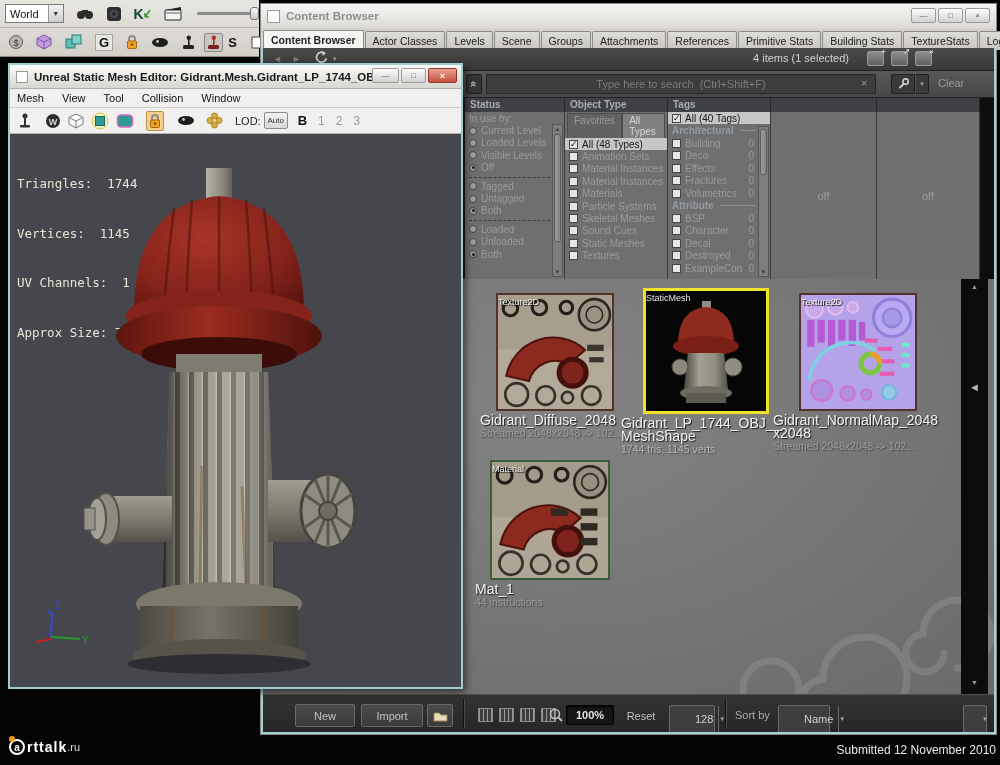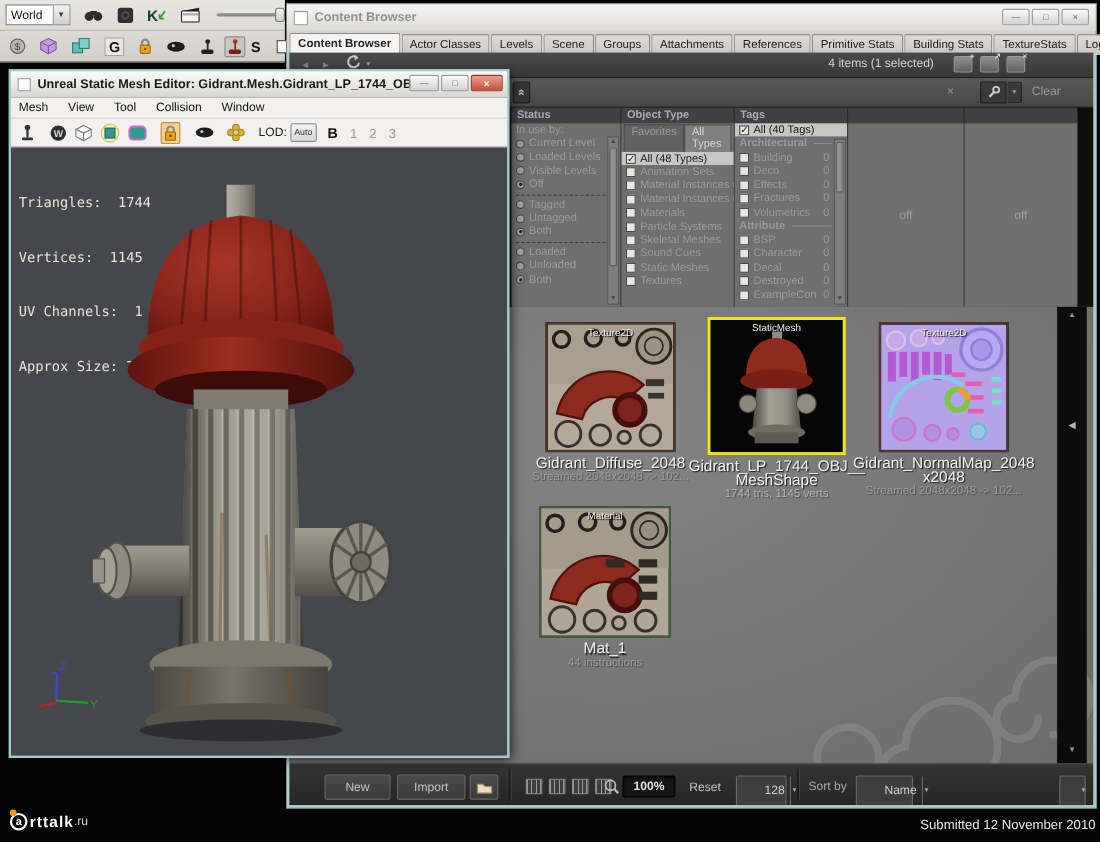"Type here to search (Ctrl+Shift+F)" input { html: none -> <input> }
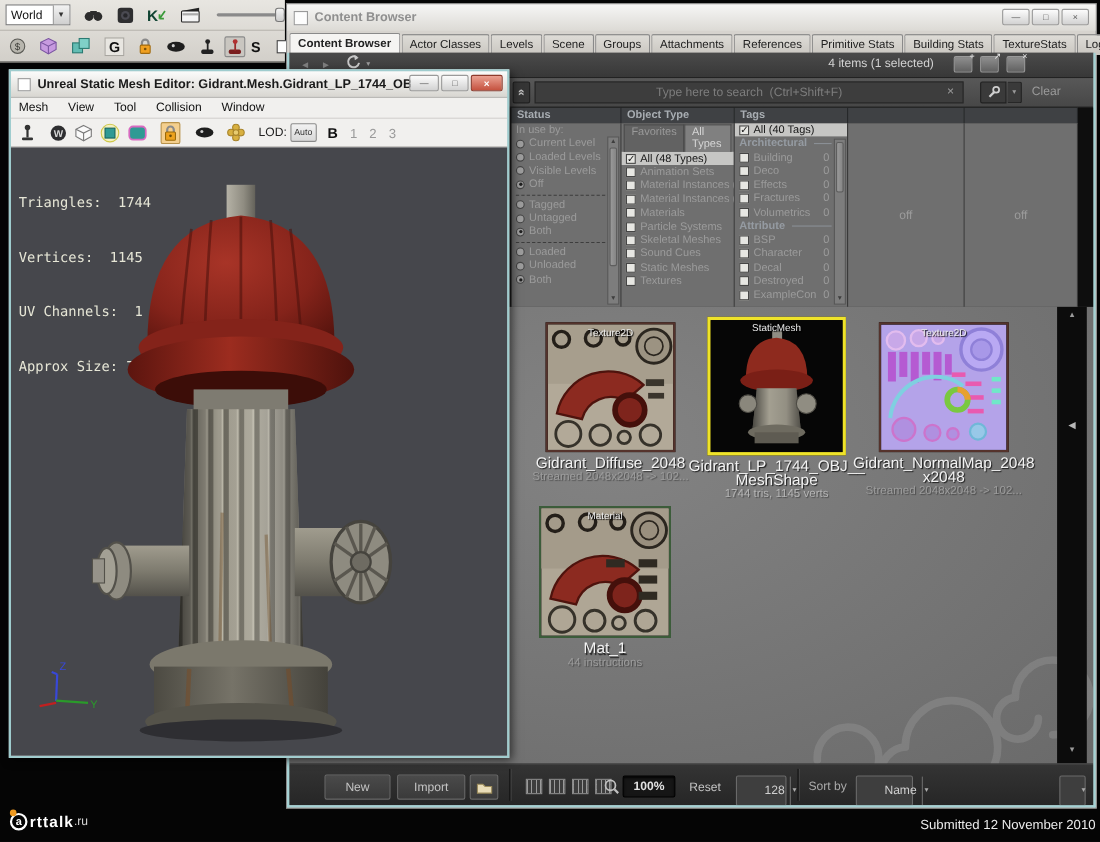"Texture2D" .asset { text-align: center -> left }
